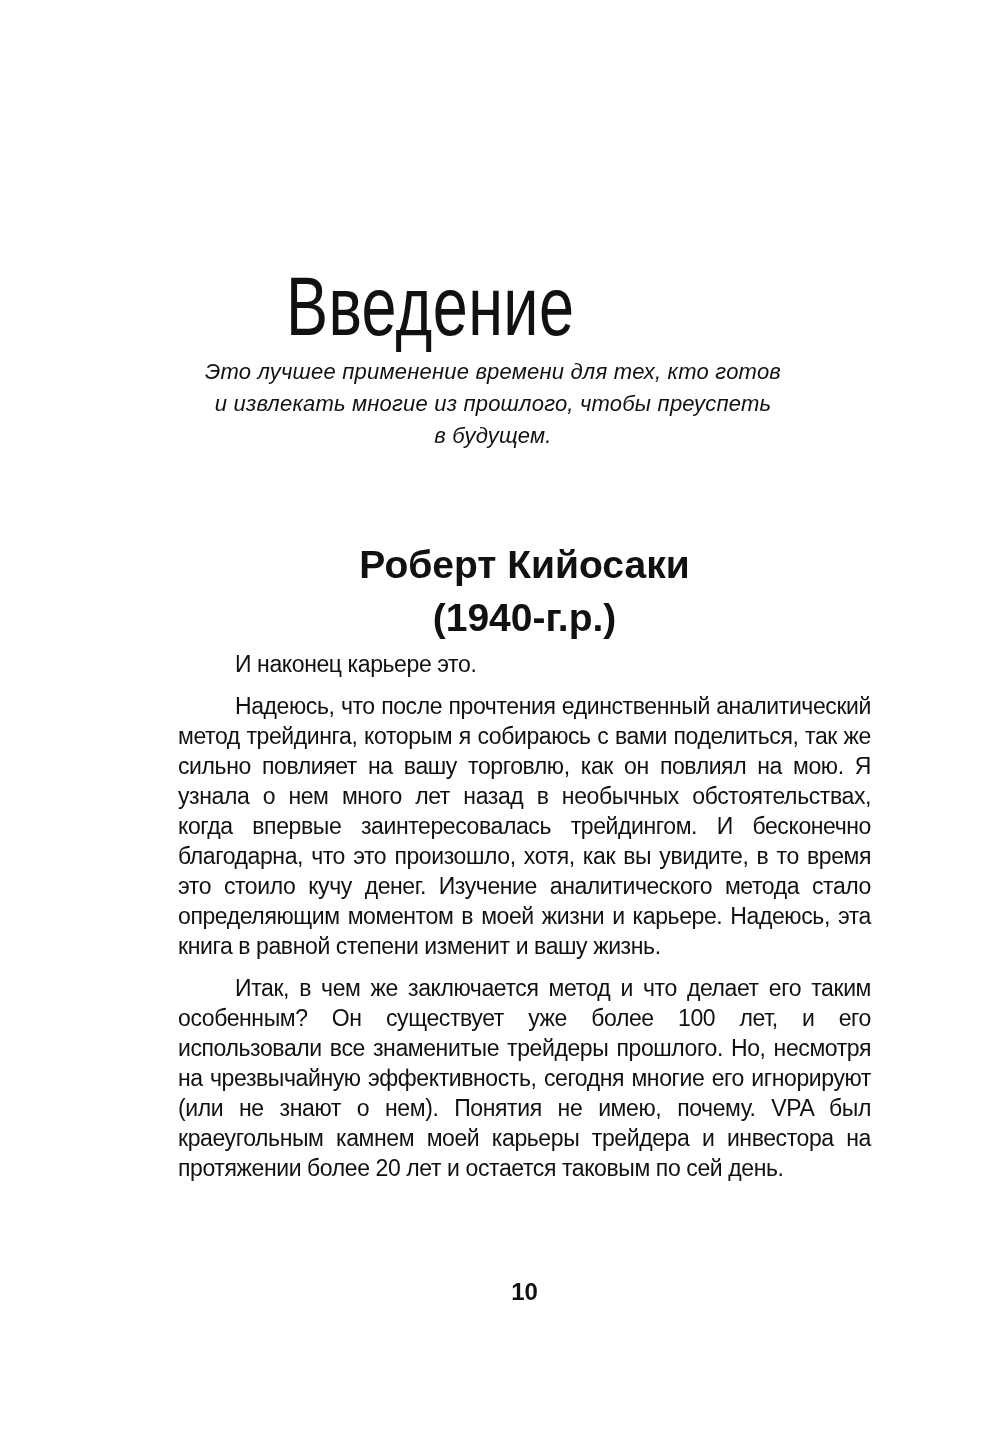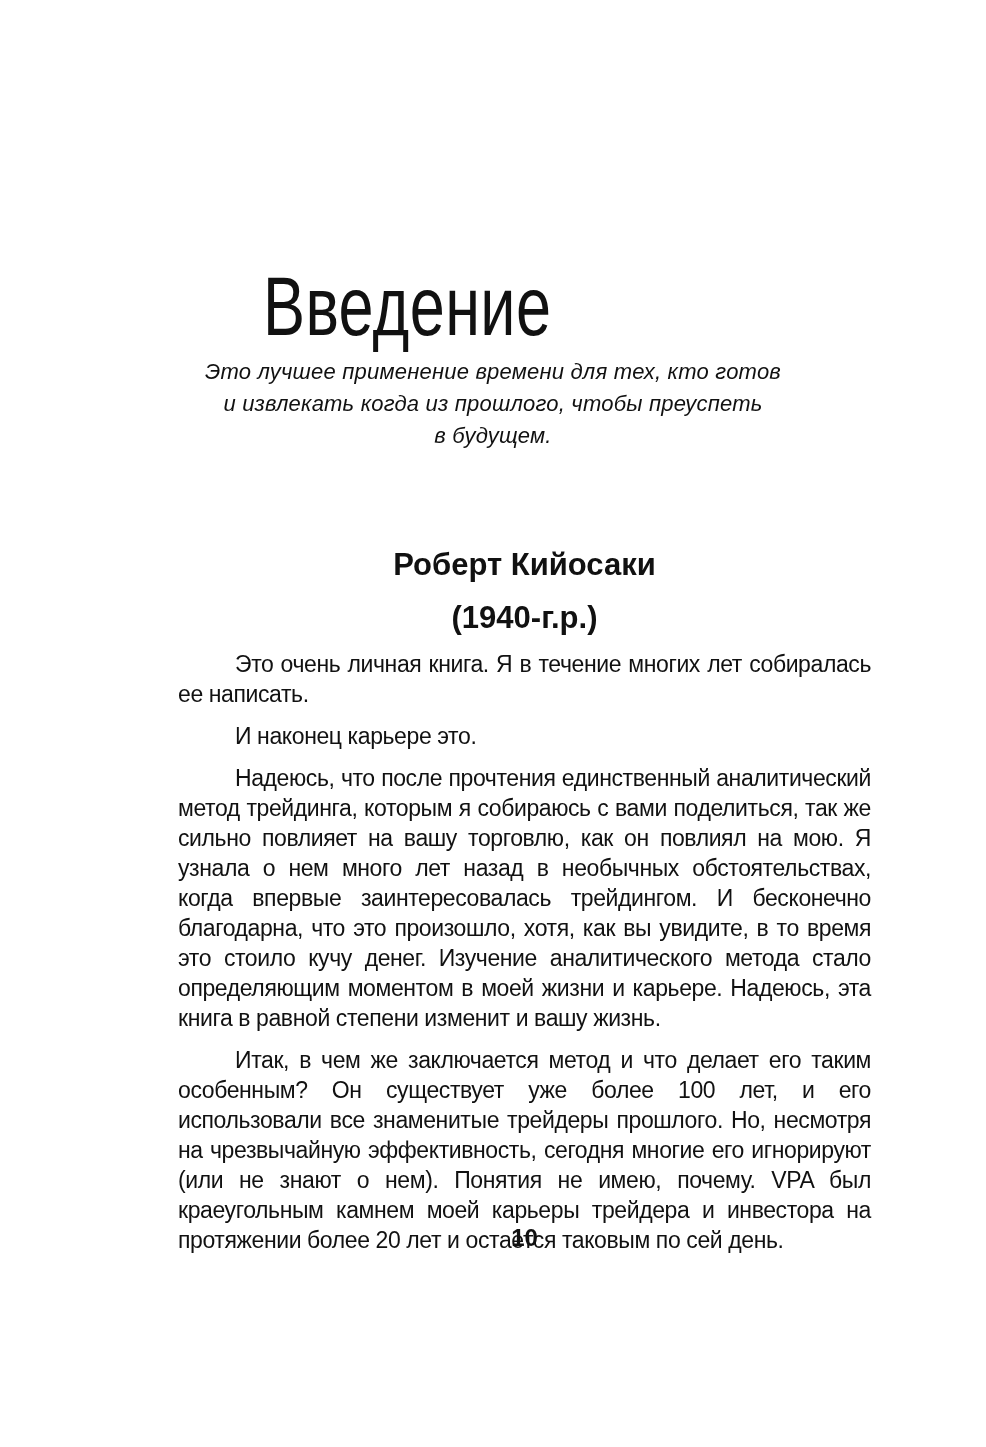"Введение" .chapter-title { padding-left: none -> 23px }
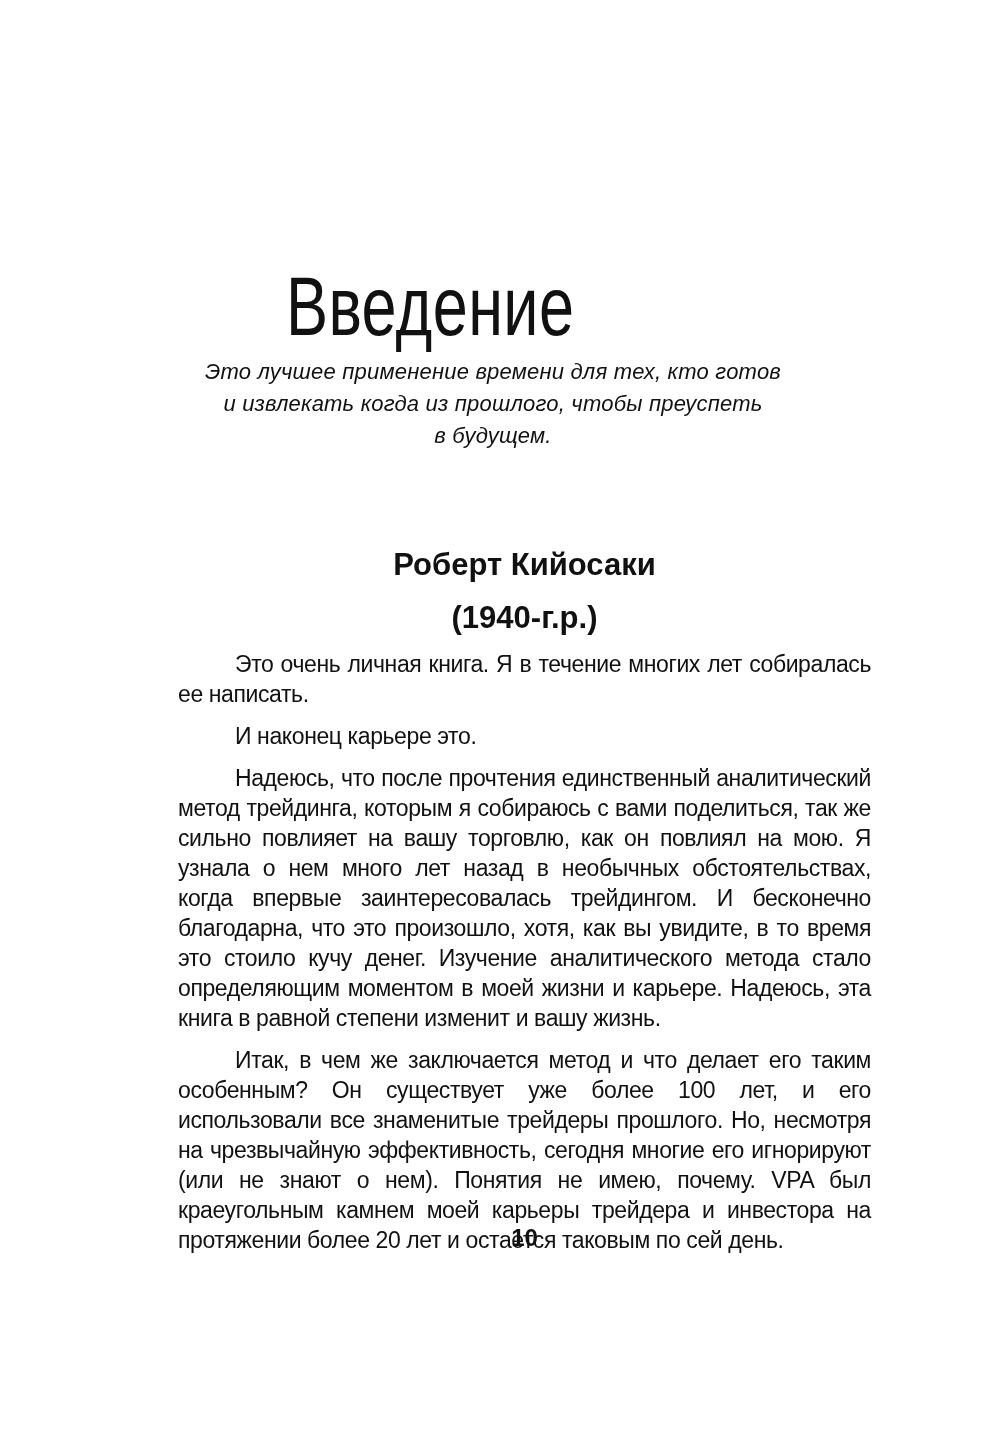"и извлекать когда из прошлого," div.epigraph-line { text: когда -> многие }
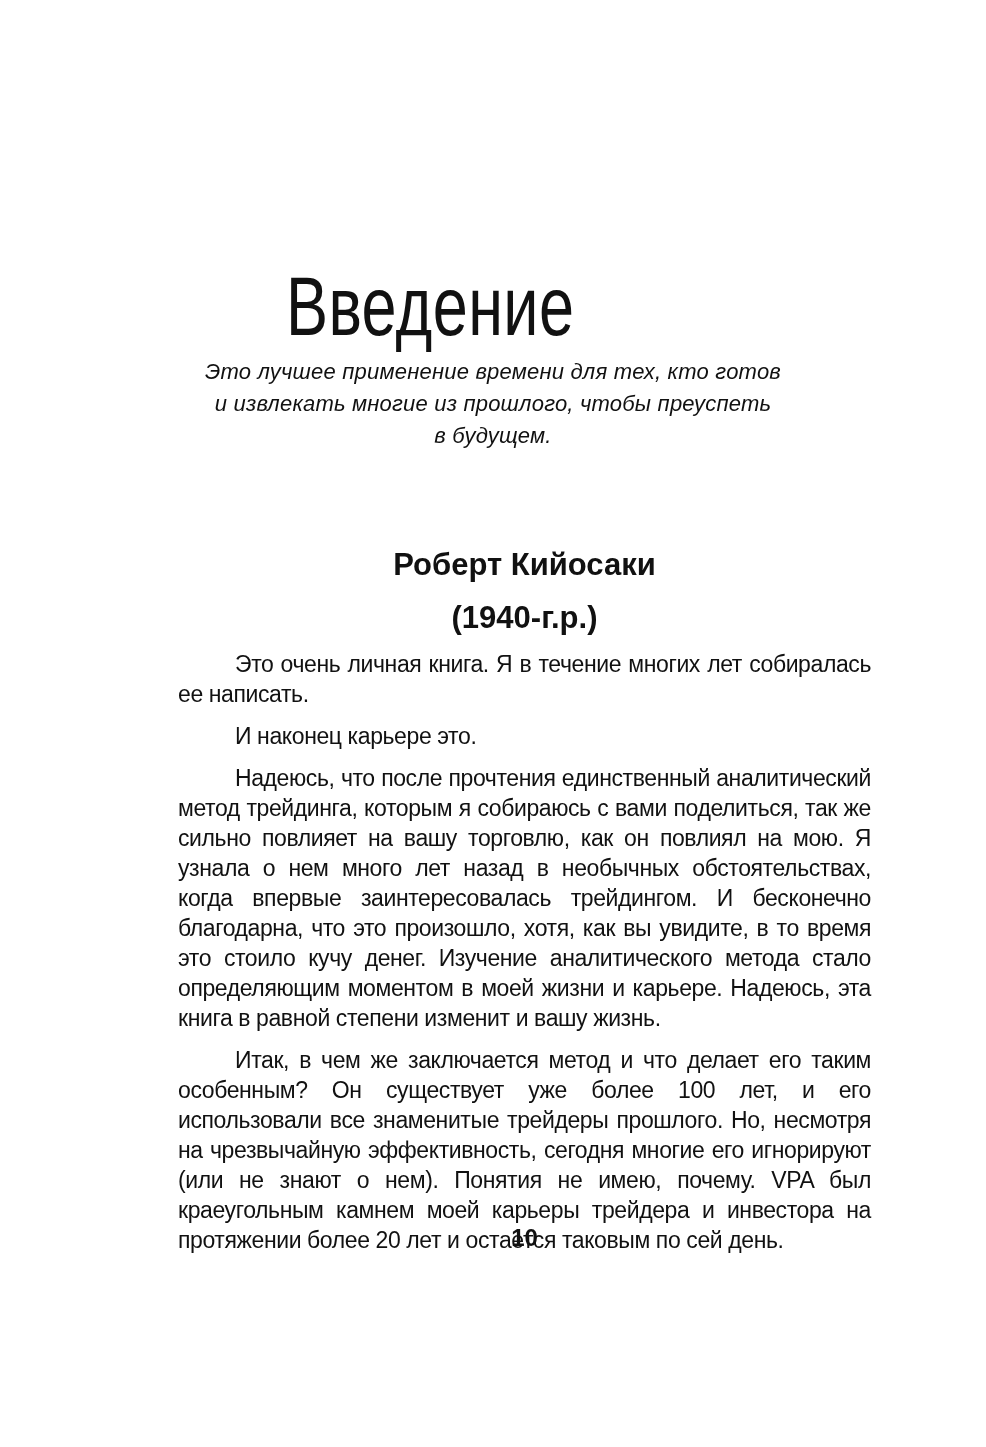"Роберт Кийосаки" .attribution { font-size: 31px -> 39px }
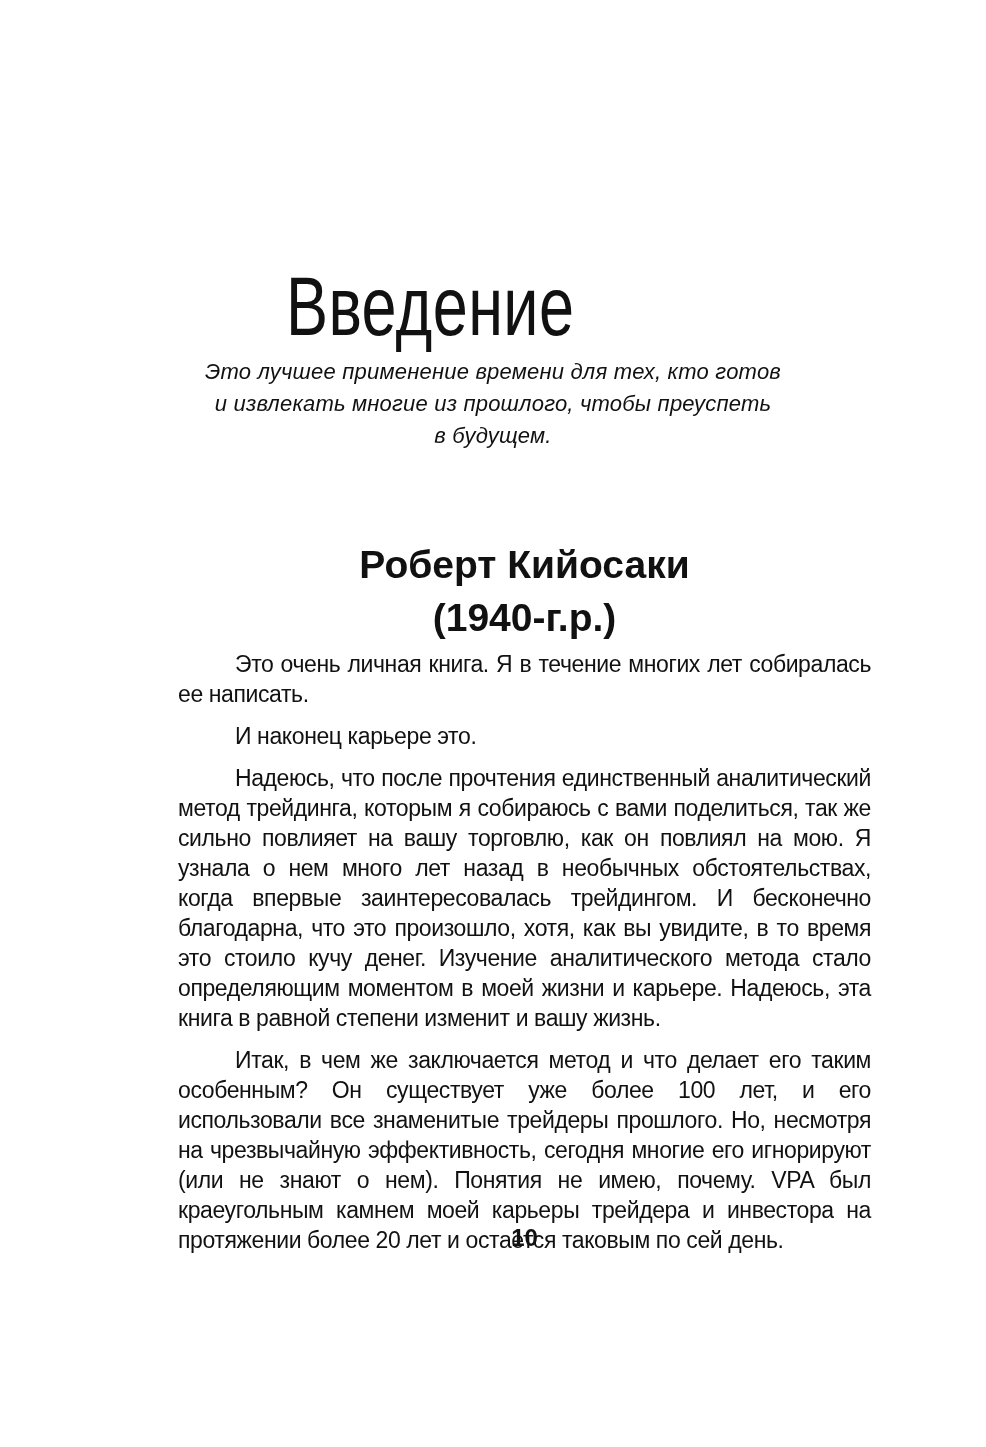"Это очень личная книга. Я" p { html: <p>Это очень личная книга. Я в течение многих лет собиралась ее написать.</p> -> none }
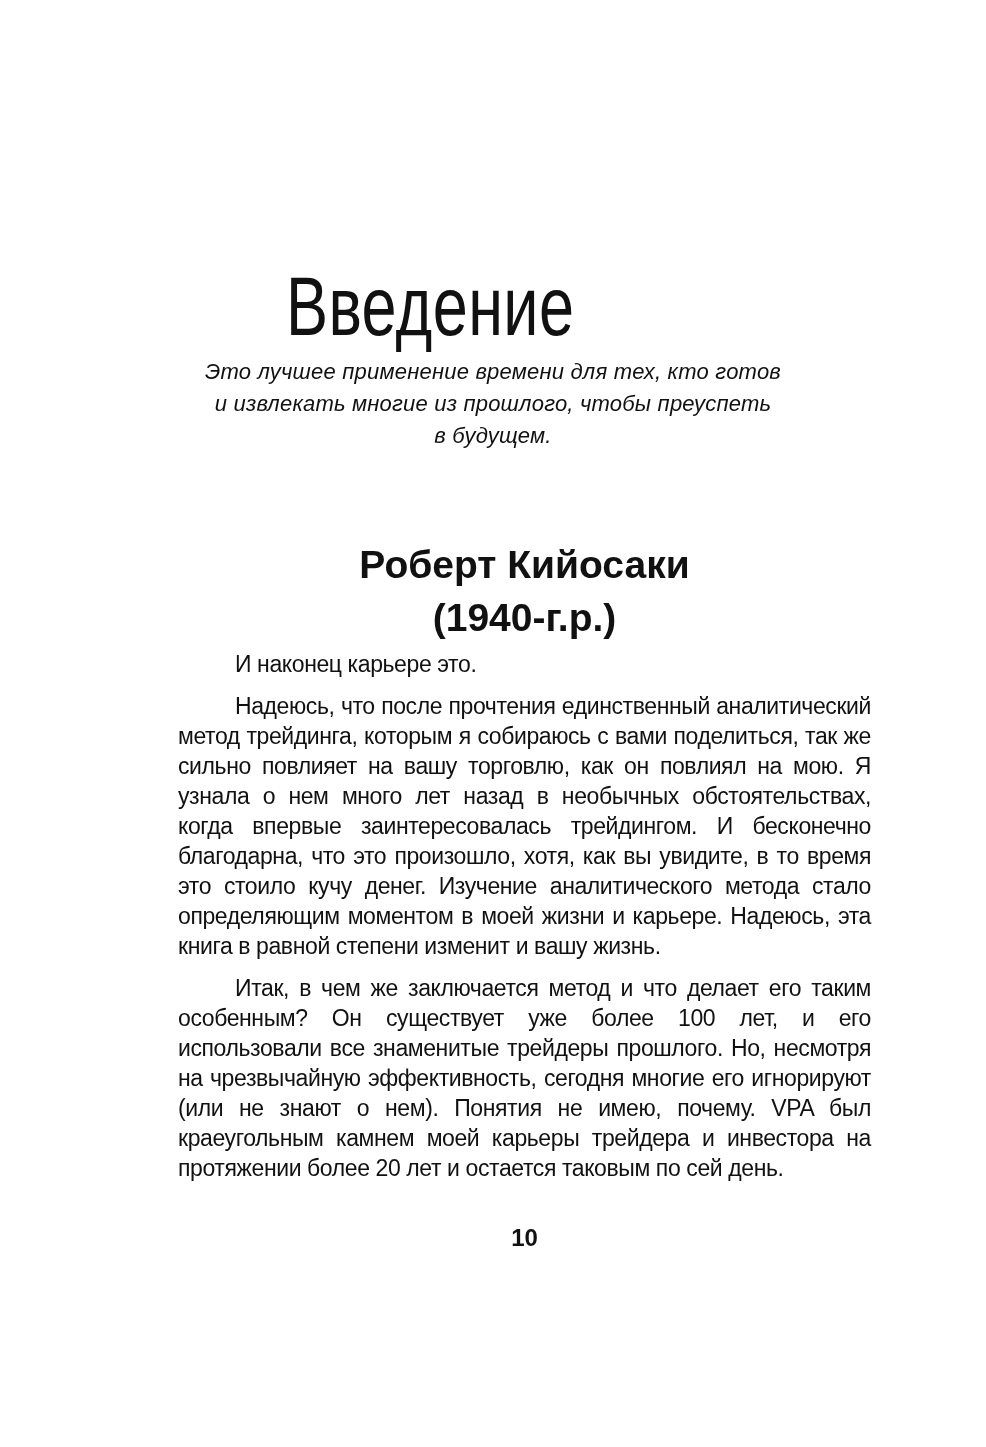"10" .page-number { top: 1223px -> 1277px }
